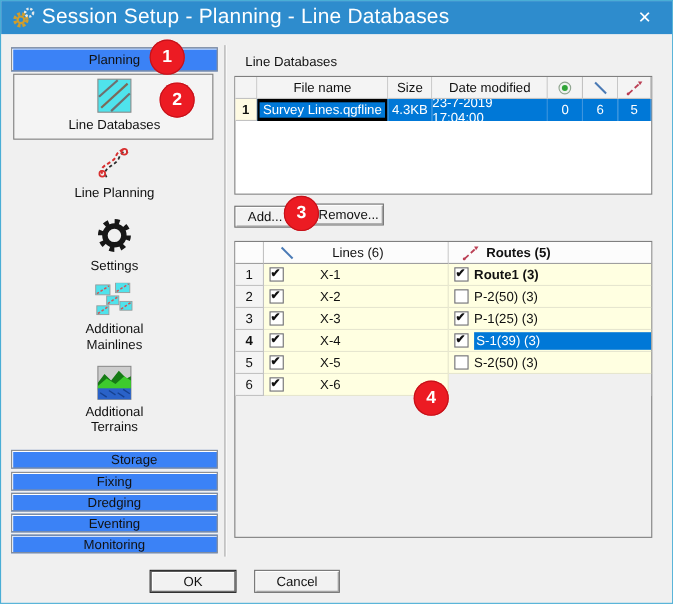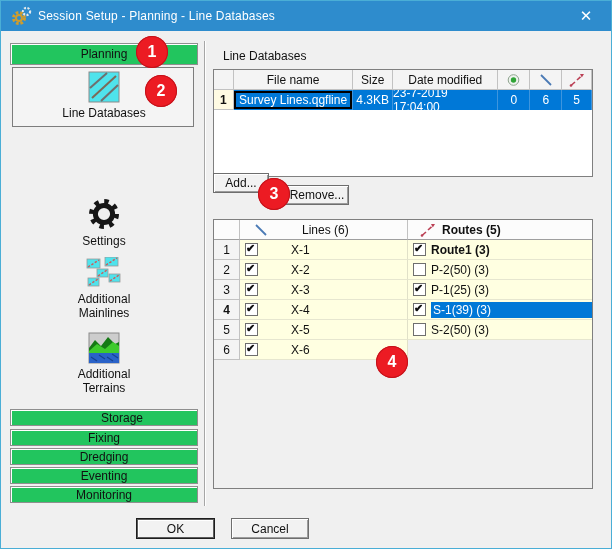"Session Setup - Planning -" .title-text { font-size: 12px -> 19px }
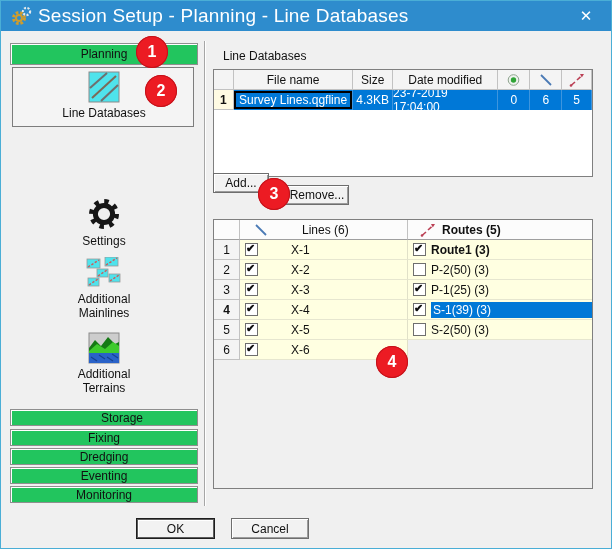"Planning" .side-btn { background: #22c55e -> #3b82f6 }
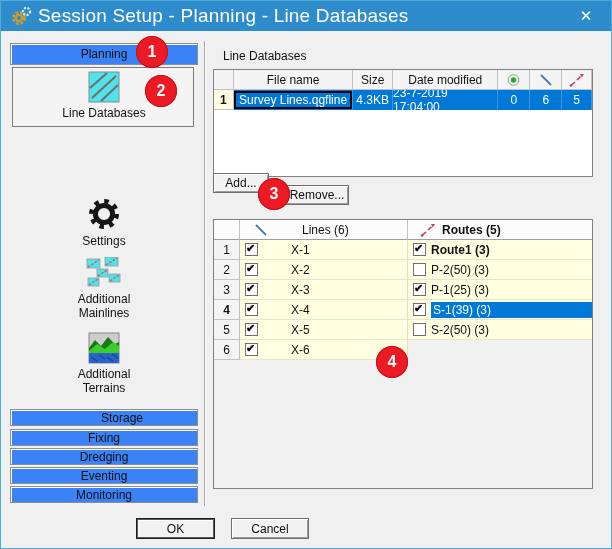"Survey Lines.qgfline" .fname-box { border: 2px solid #000000 -> 6px solid #000000 }
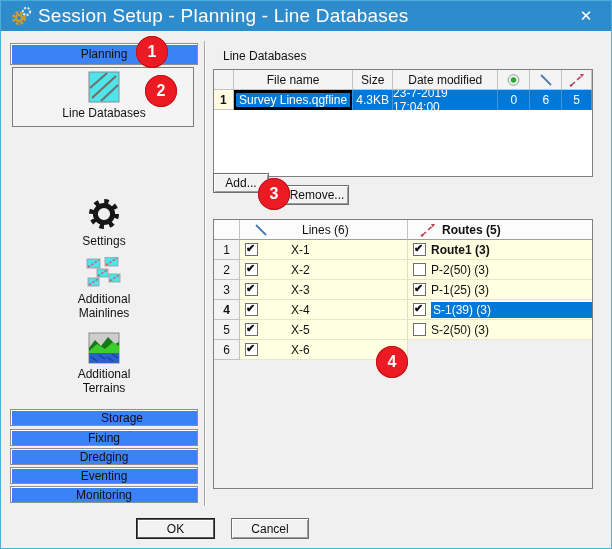"Line Planning" div.side-item { html: none -> <div> <svg> <path></path> <path></path> <circle></circle> <circle></circle> </svg> <span>Line Planning</span> </div> }
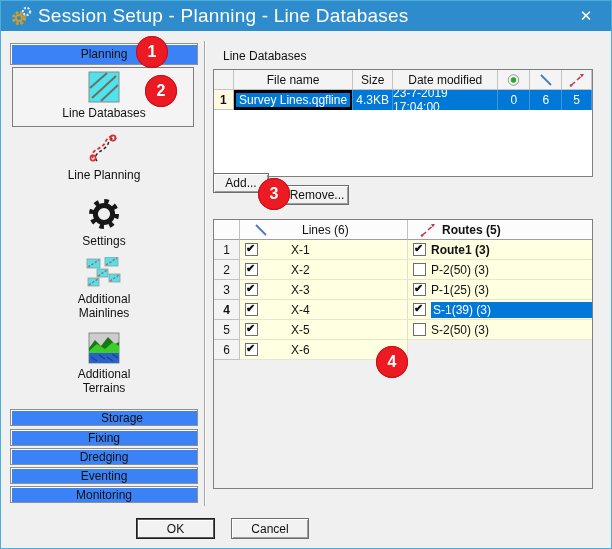"Add..." .add-btn { top: 172px -> 186px }
